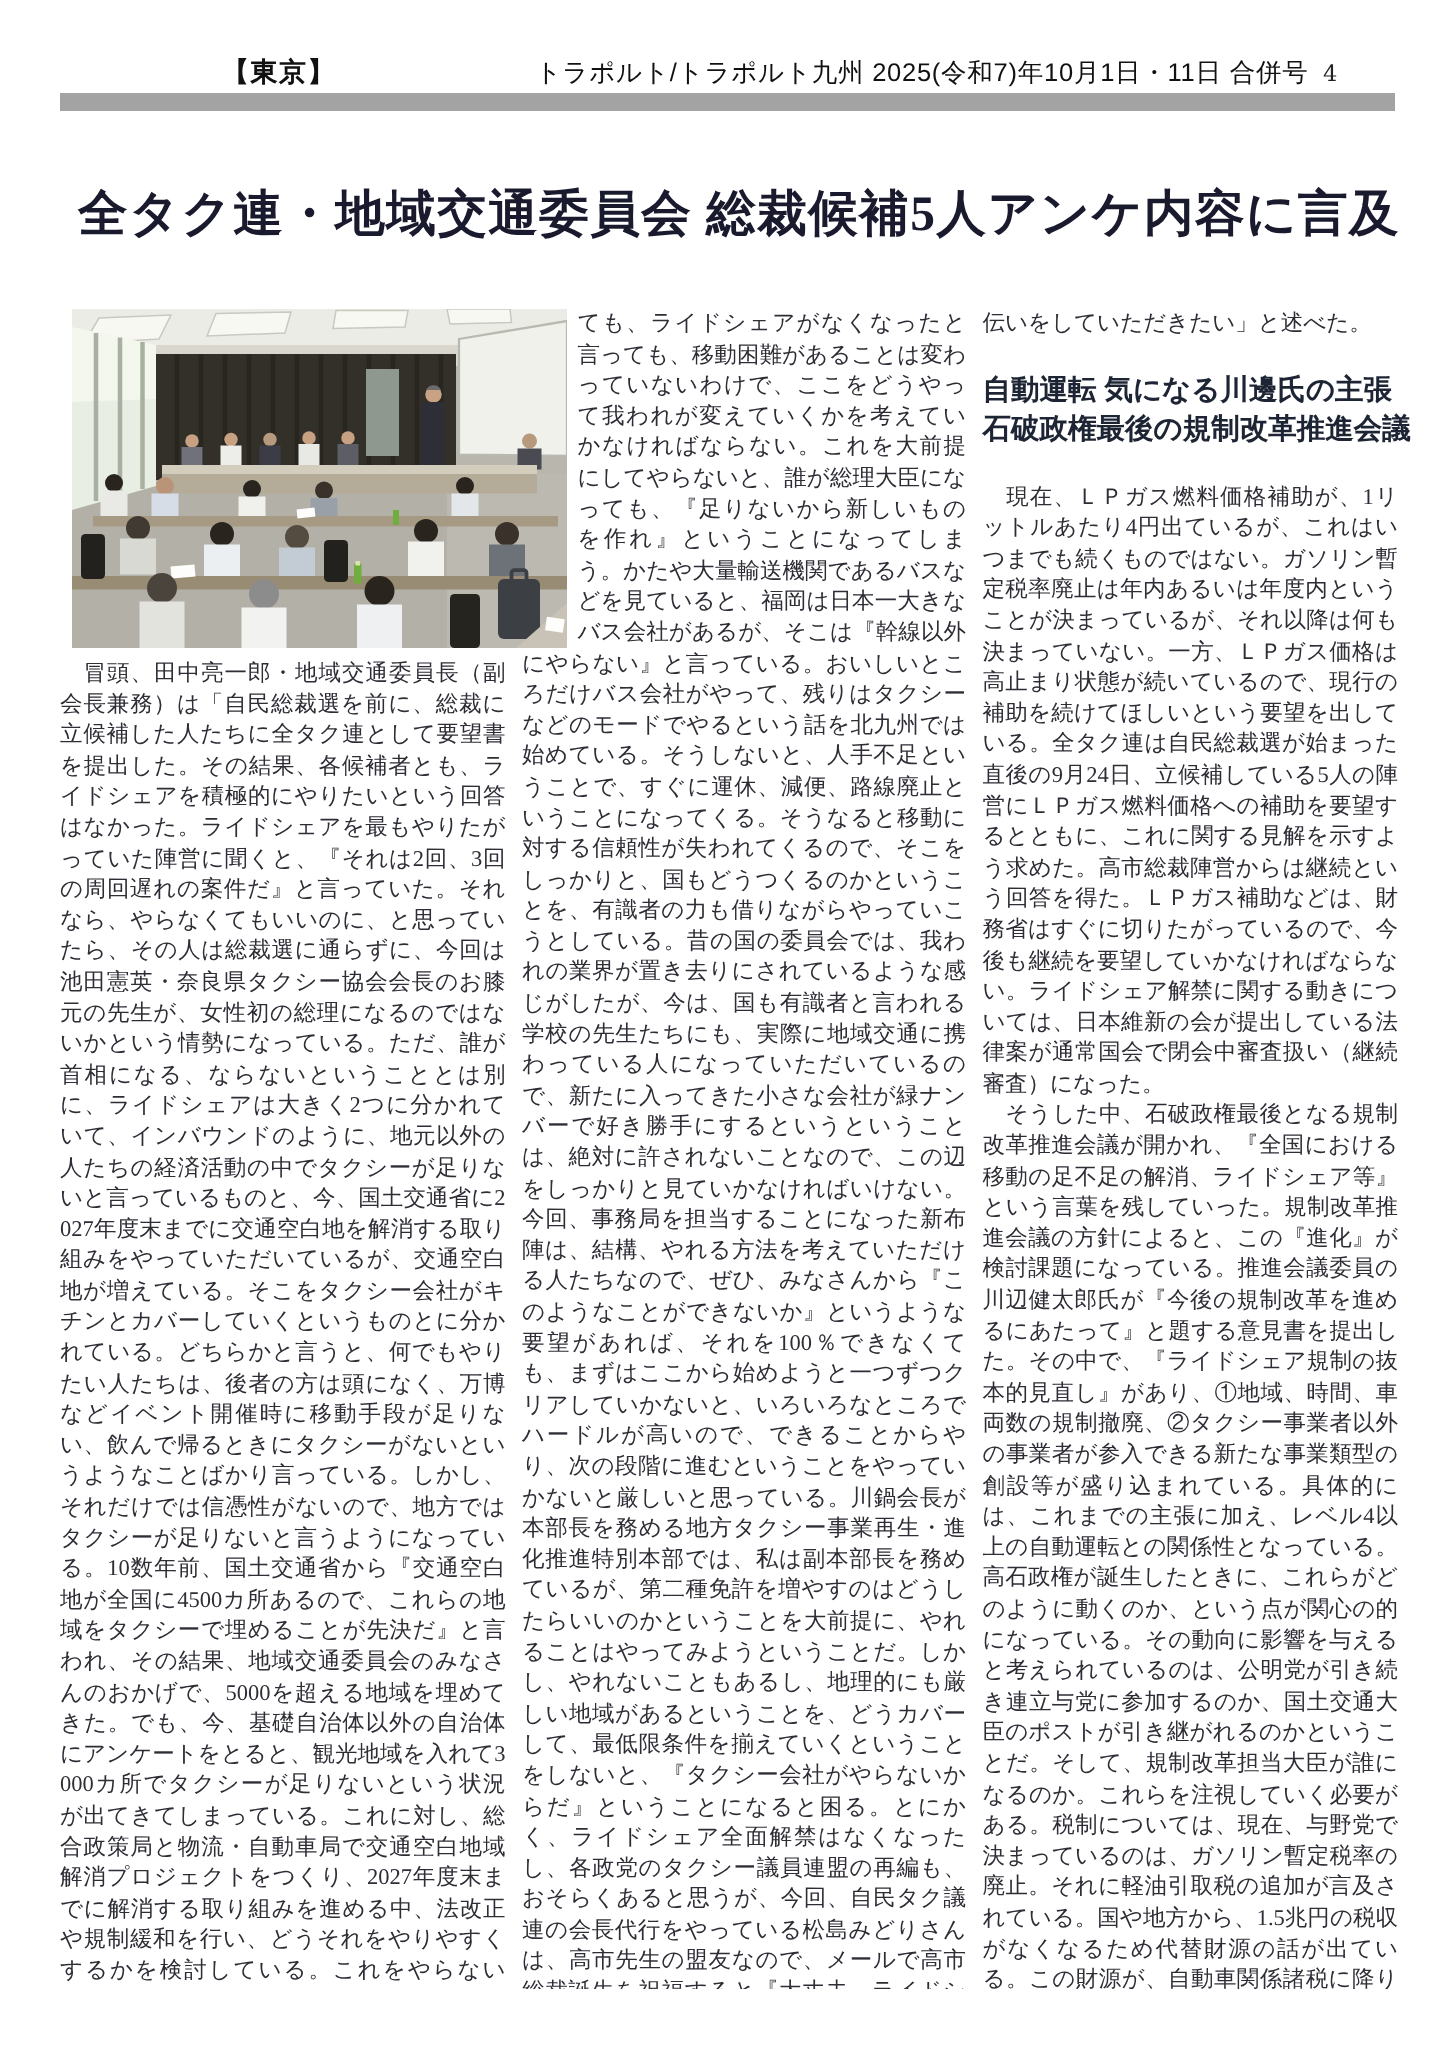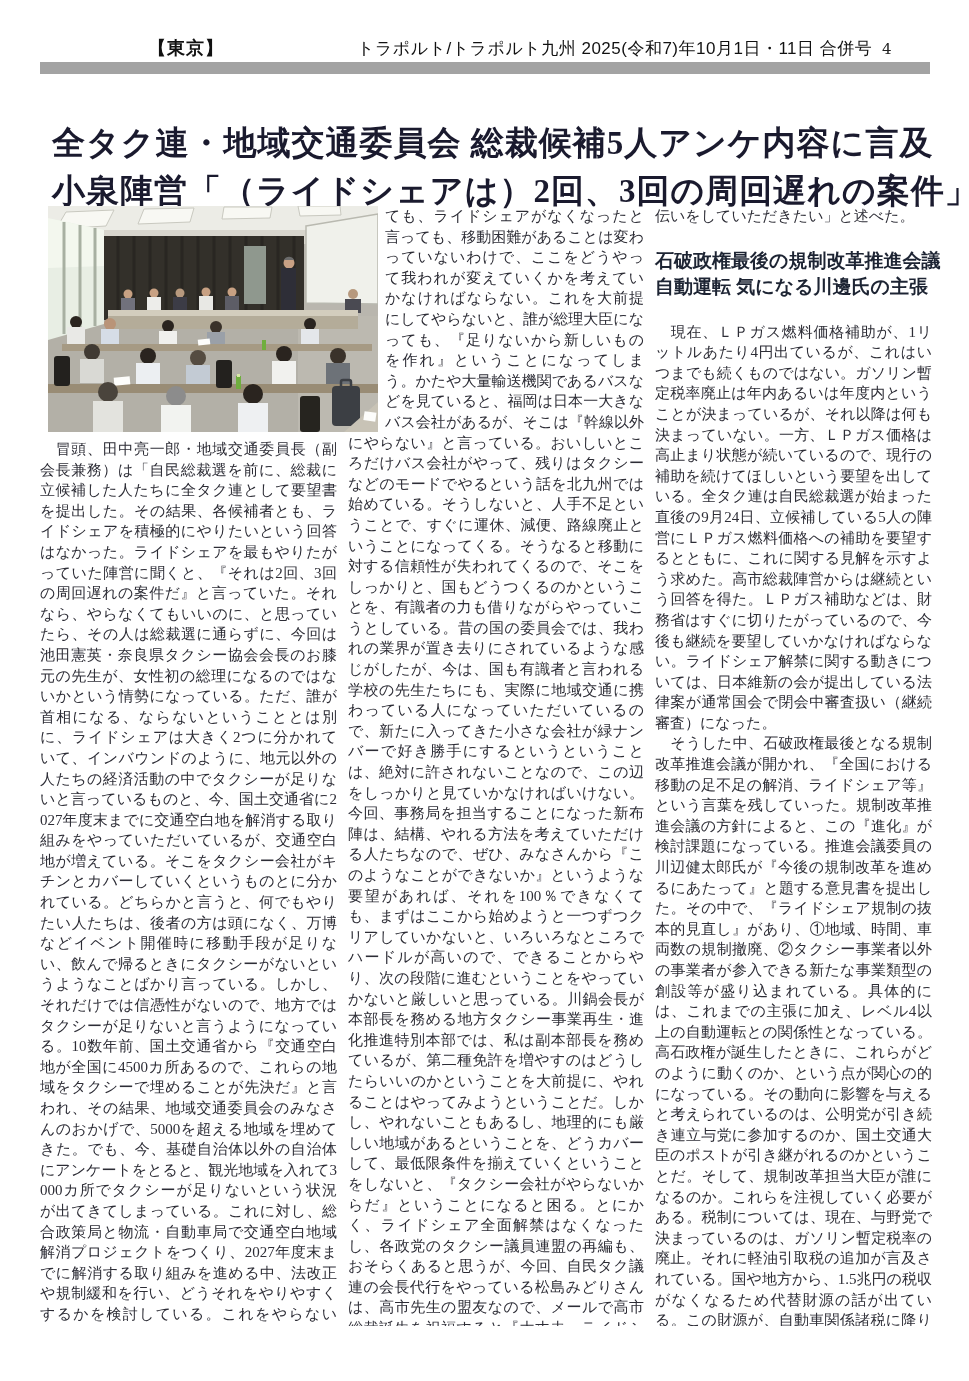"小泉陣営「（ライドシェアは）2回、3回の周回遅れの案件」" div { html: <div>小泉陣営「（ライドシェアは）2回、3回の周回遅れの案件」</div> -> none }
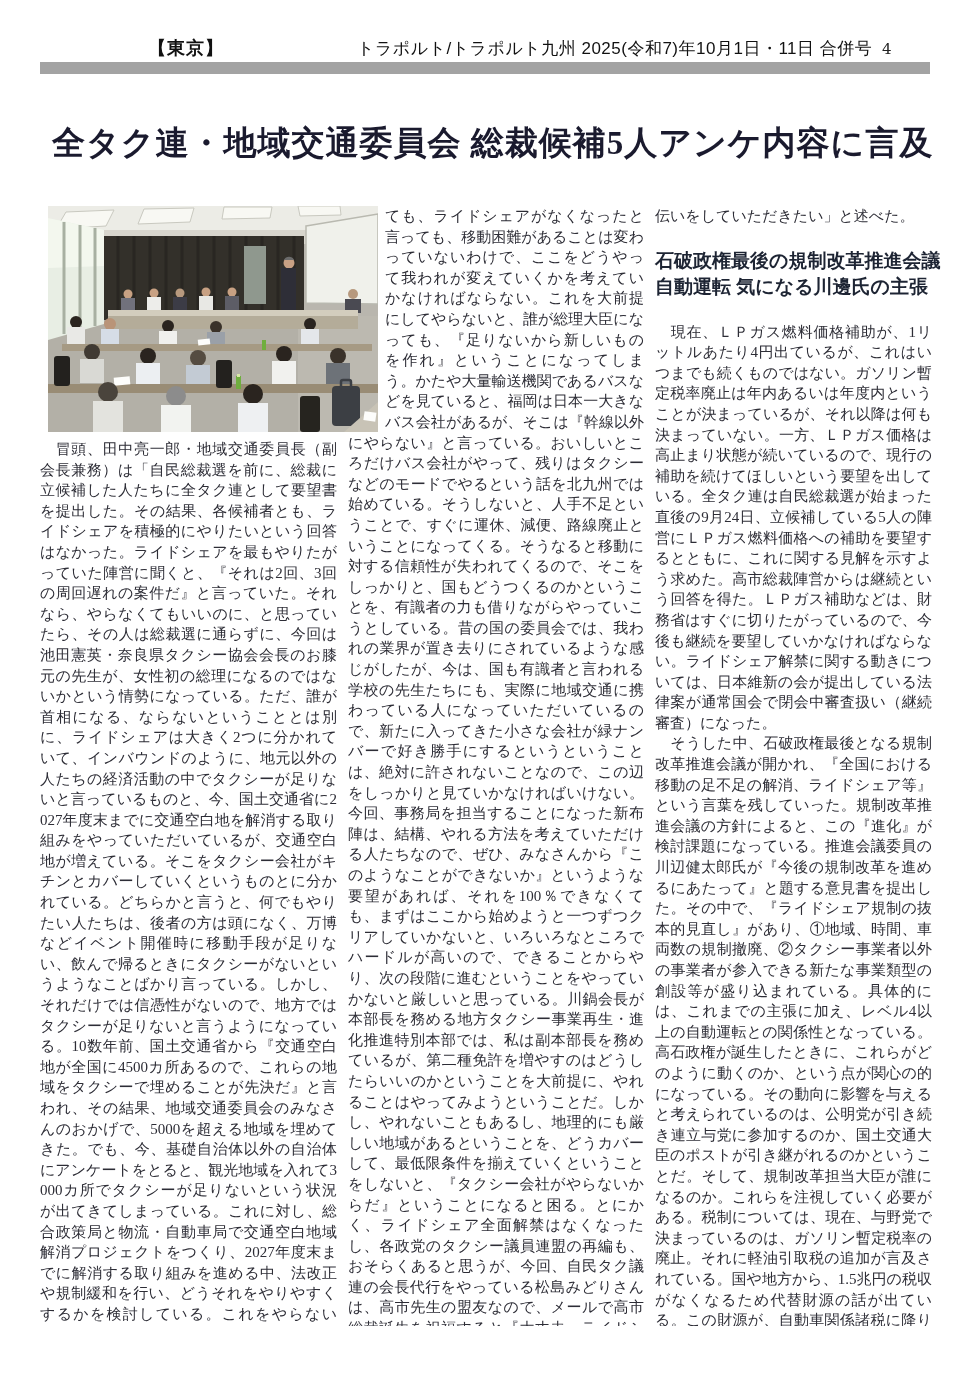"石破政権最後の規制改革推進会議" div { order: before "自動運転 気になる川邊氏の主張" -> after "自動運転 気になる川邊氏の主張" }
